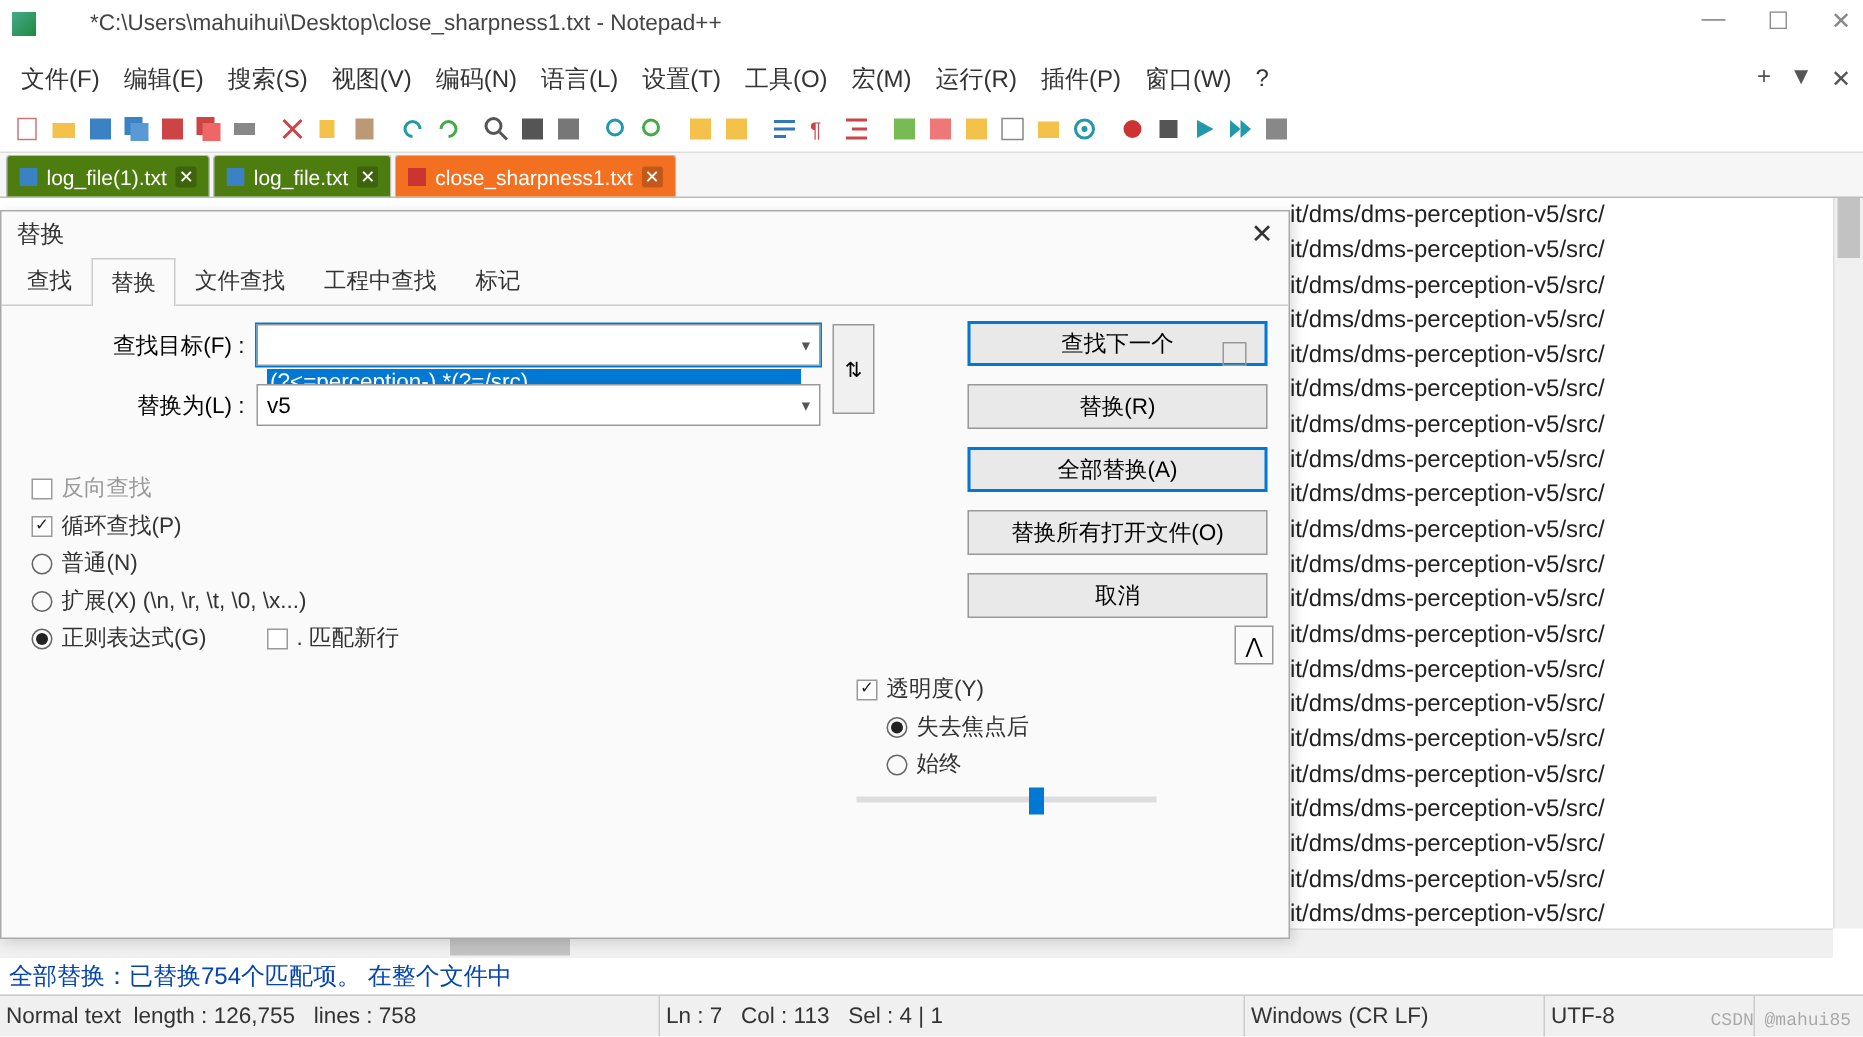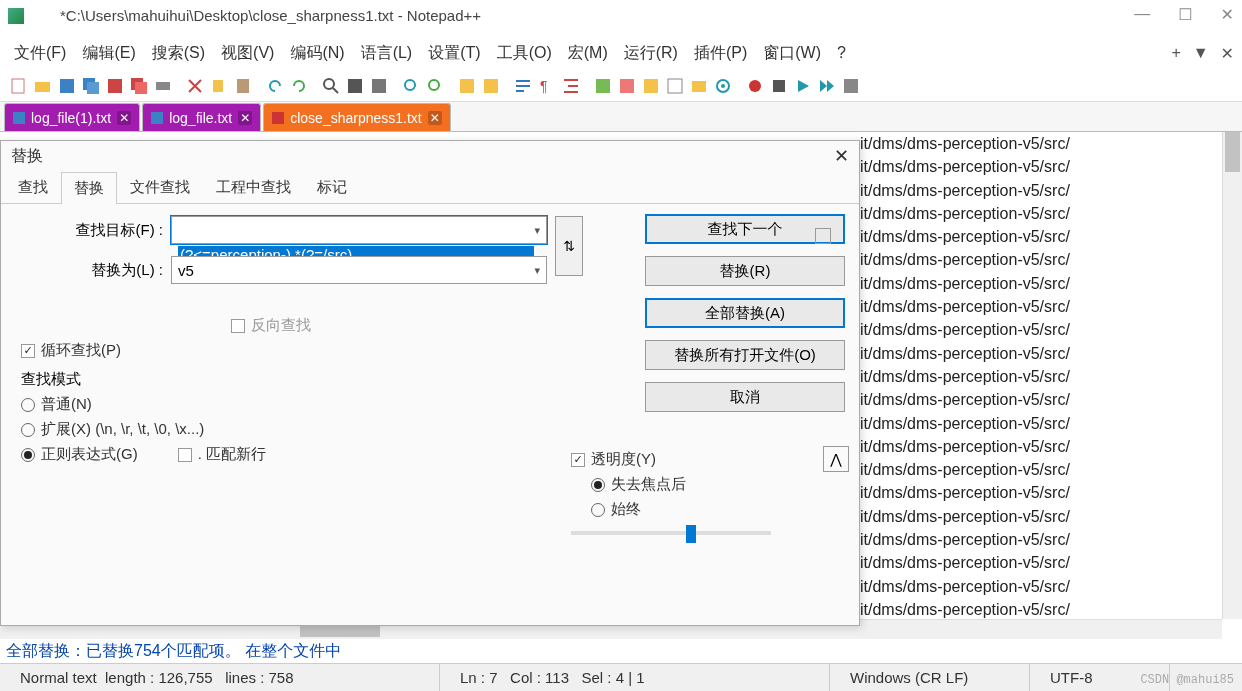"log_file(1).txt" .tab { background: #a21caf -> #4d7c0f }
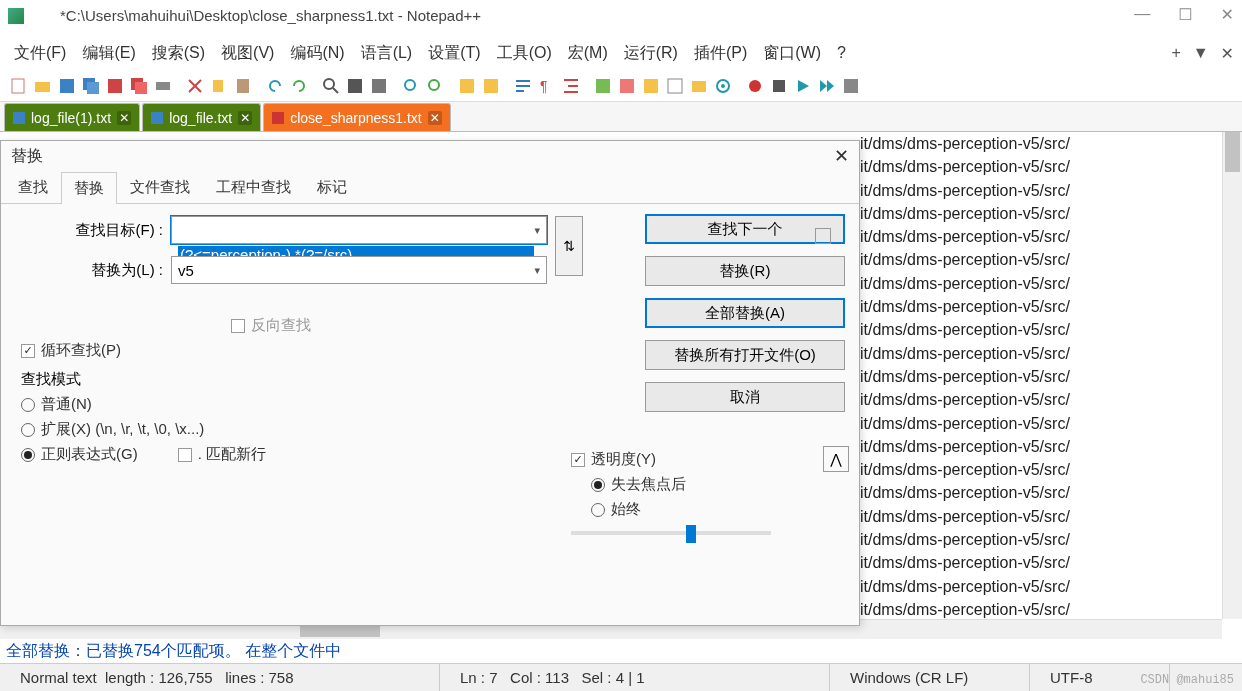"反向查找" .opt.disabled { justify-content: flex-end -> none }
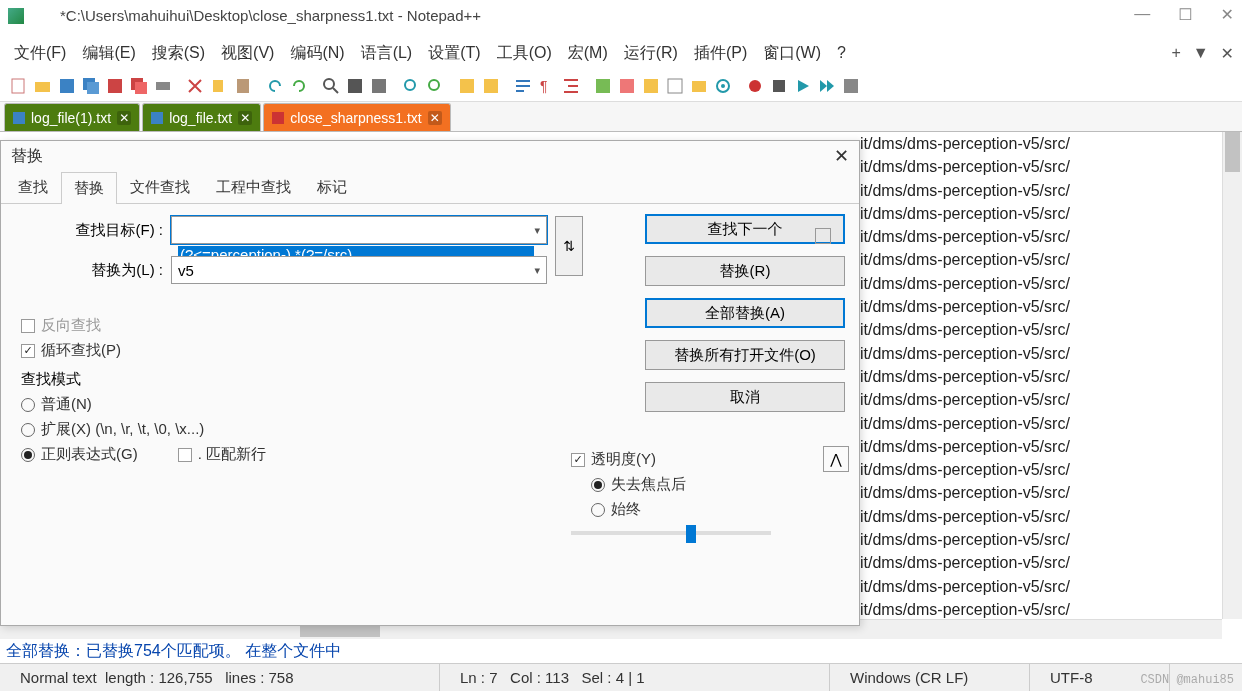"查找模式" div.group-title { html: <div>查找模式</div> -> none }
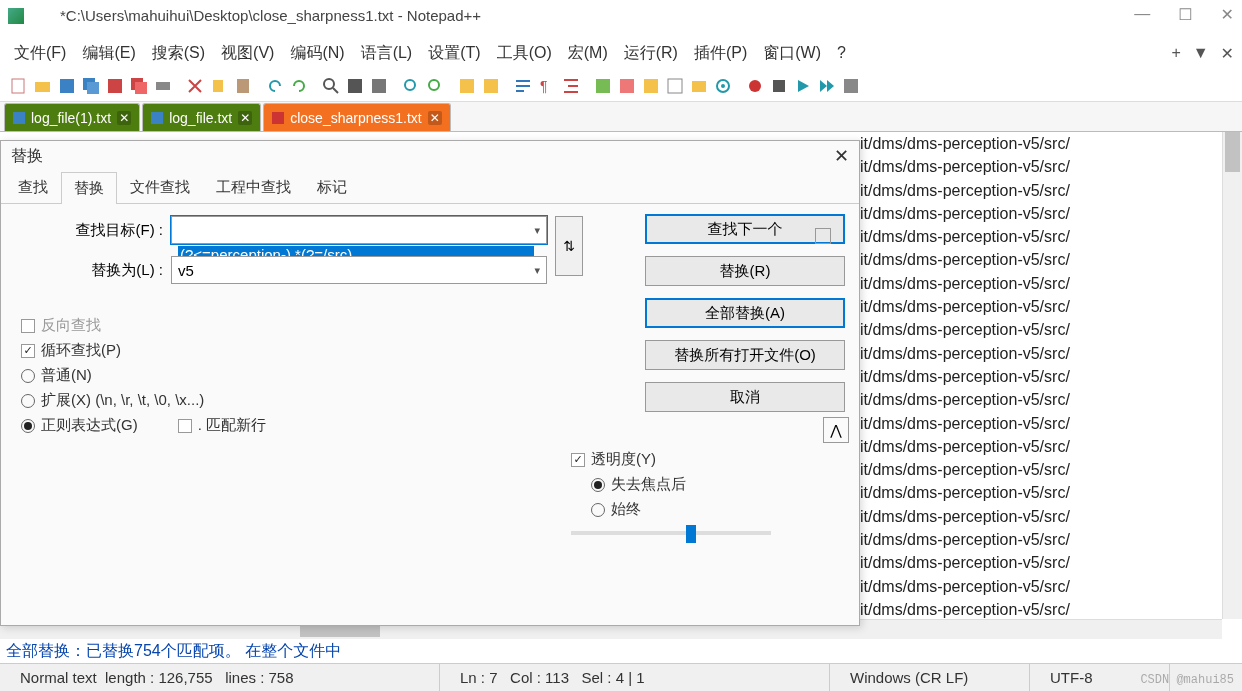"Normal text" .statusbar .seg { padding: 0 20px -> 0 4px }
